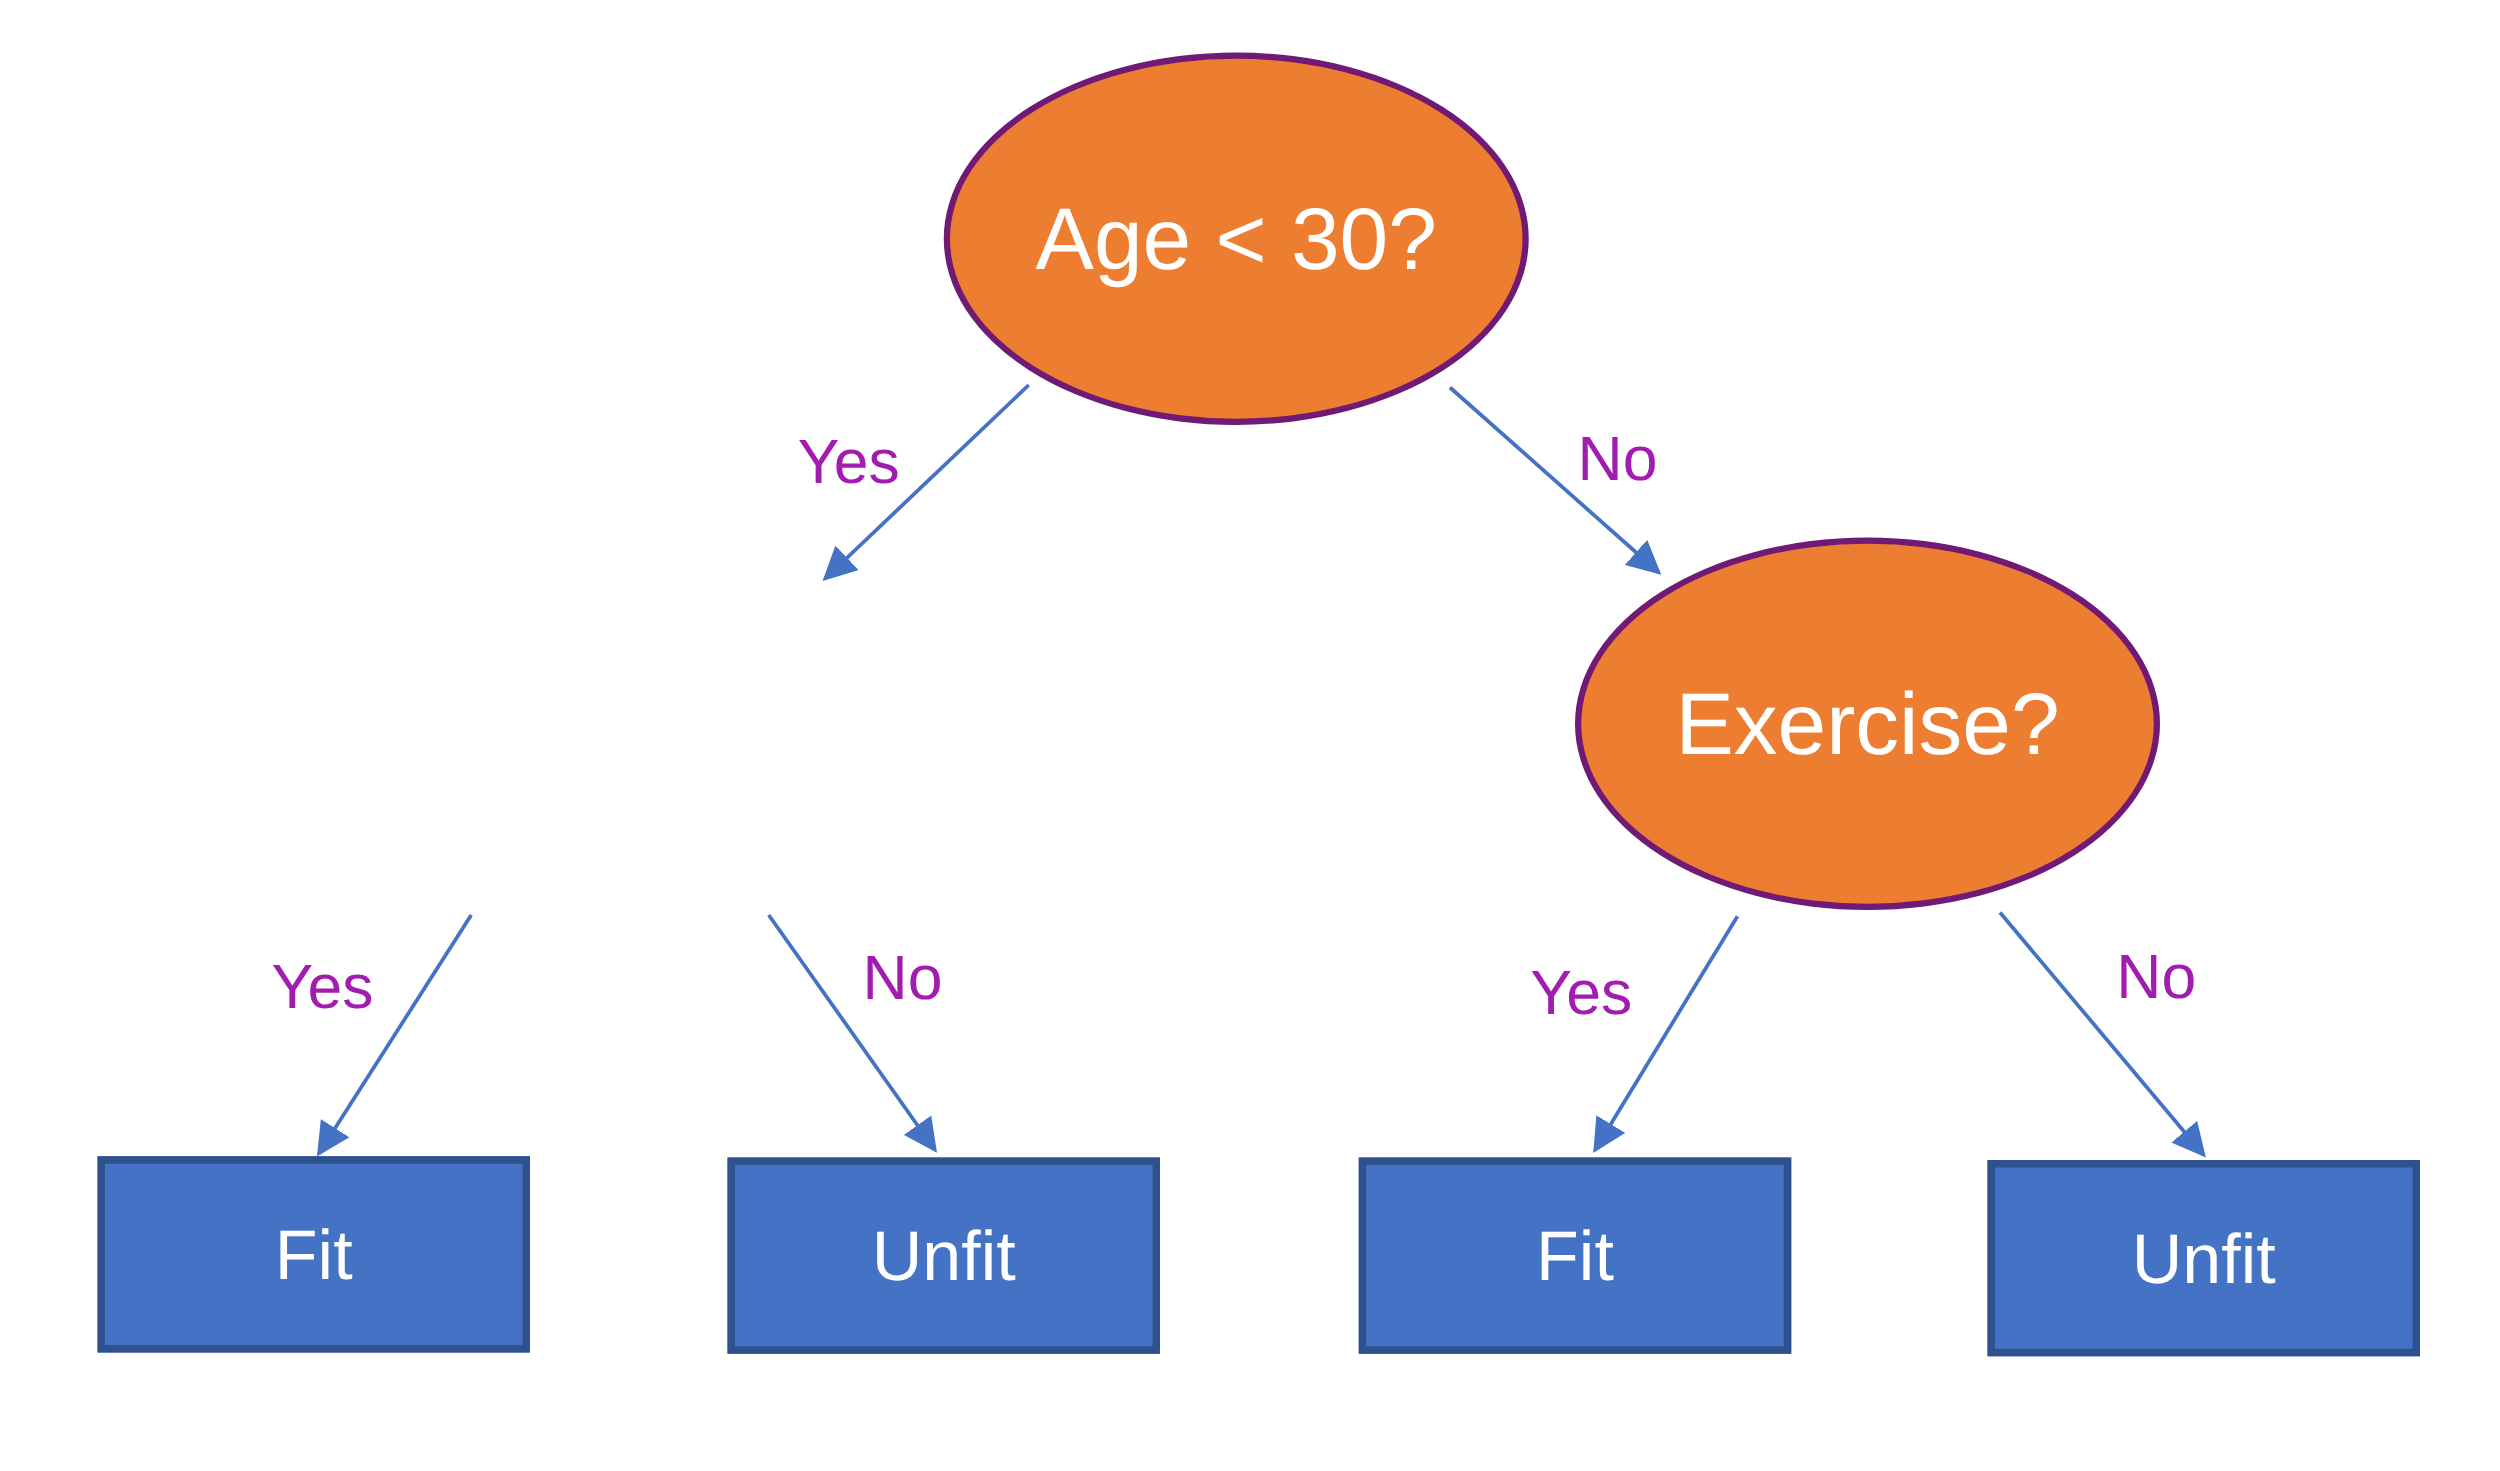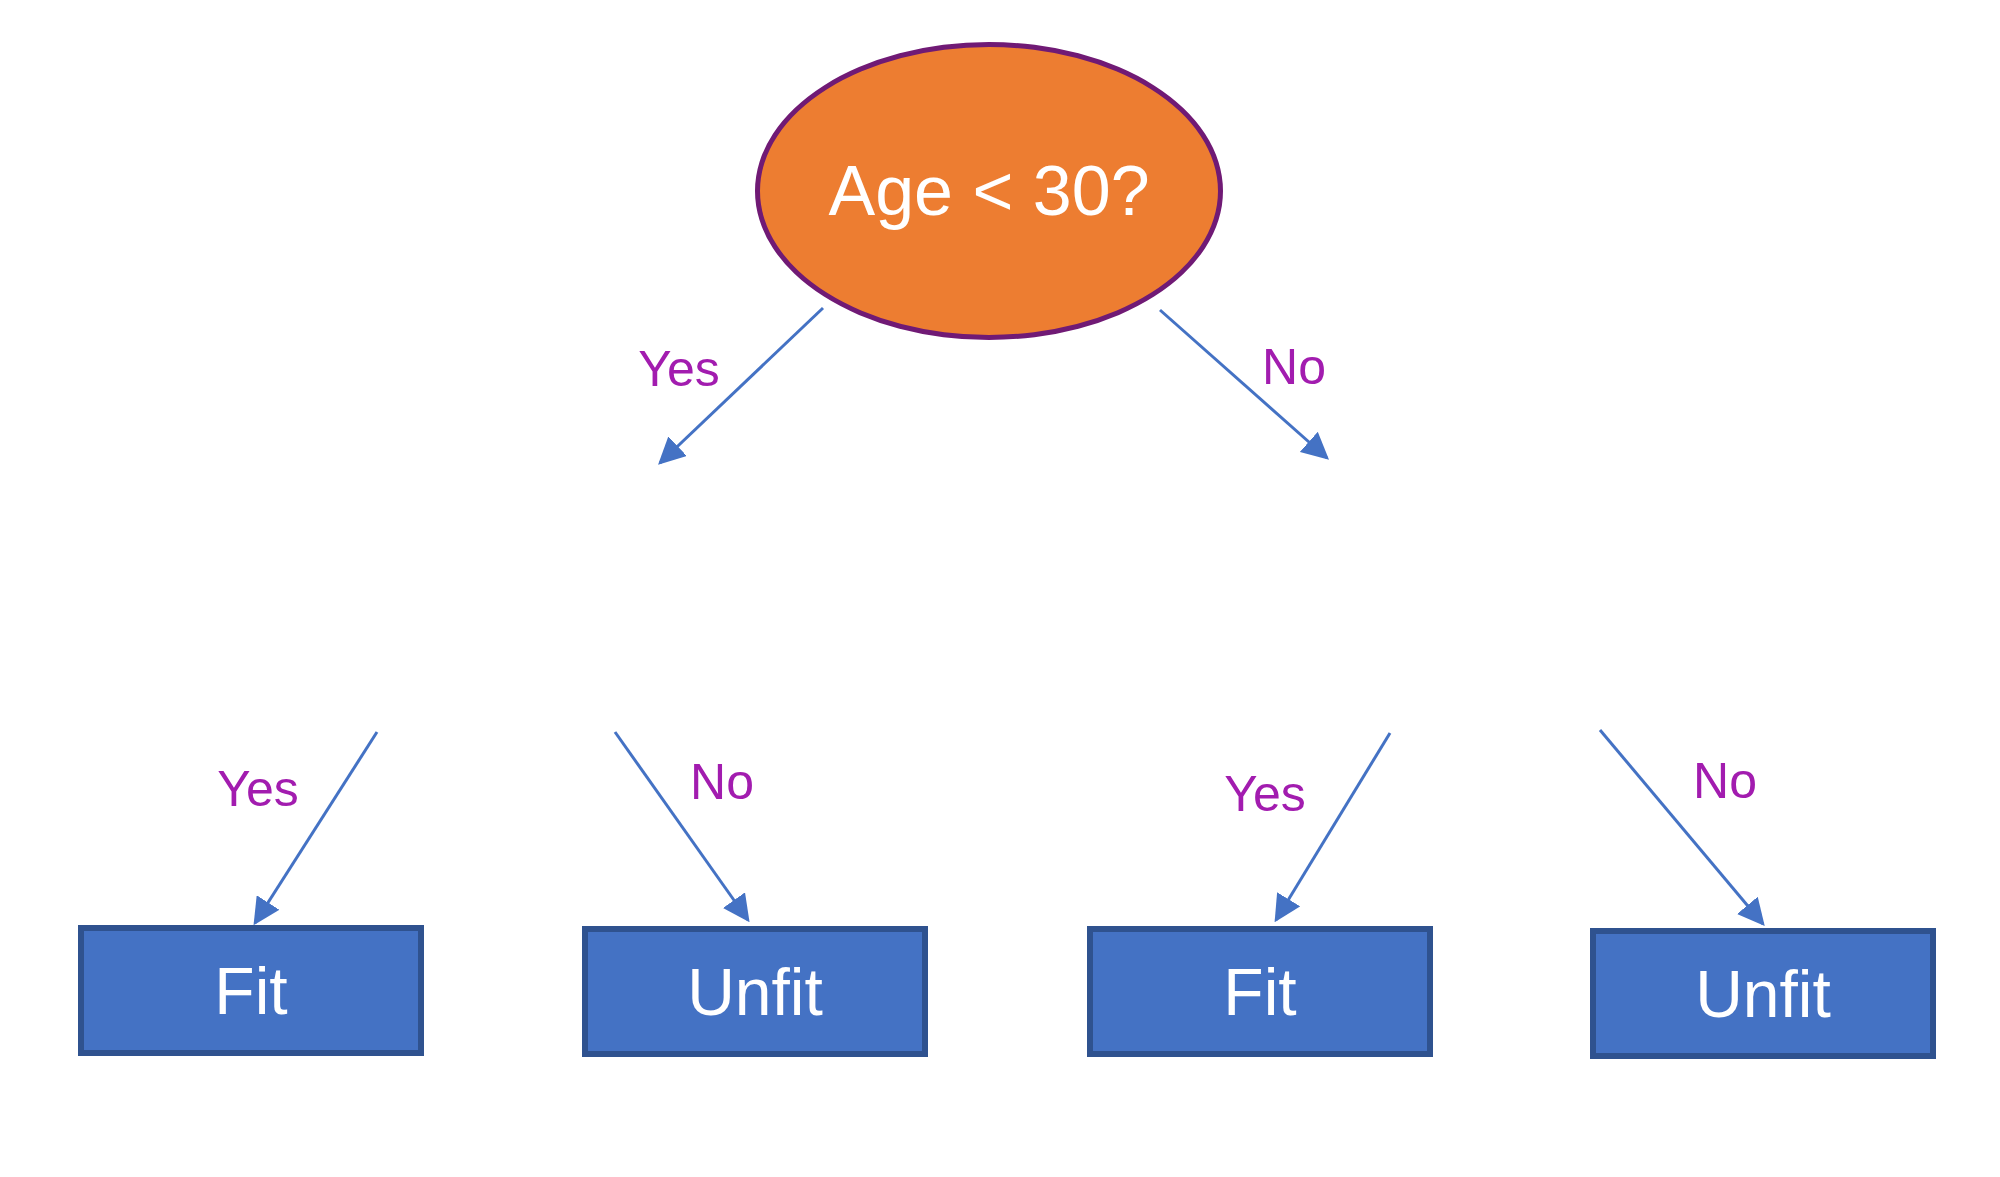"Exercise?" div.node { html: none -> <div> <span>Exercise?</span> </div> }
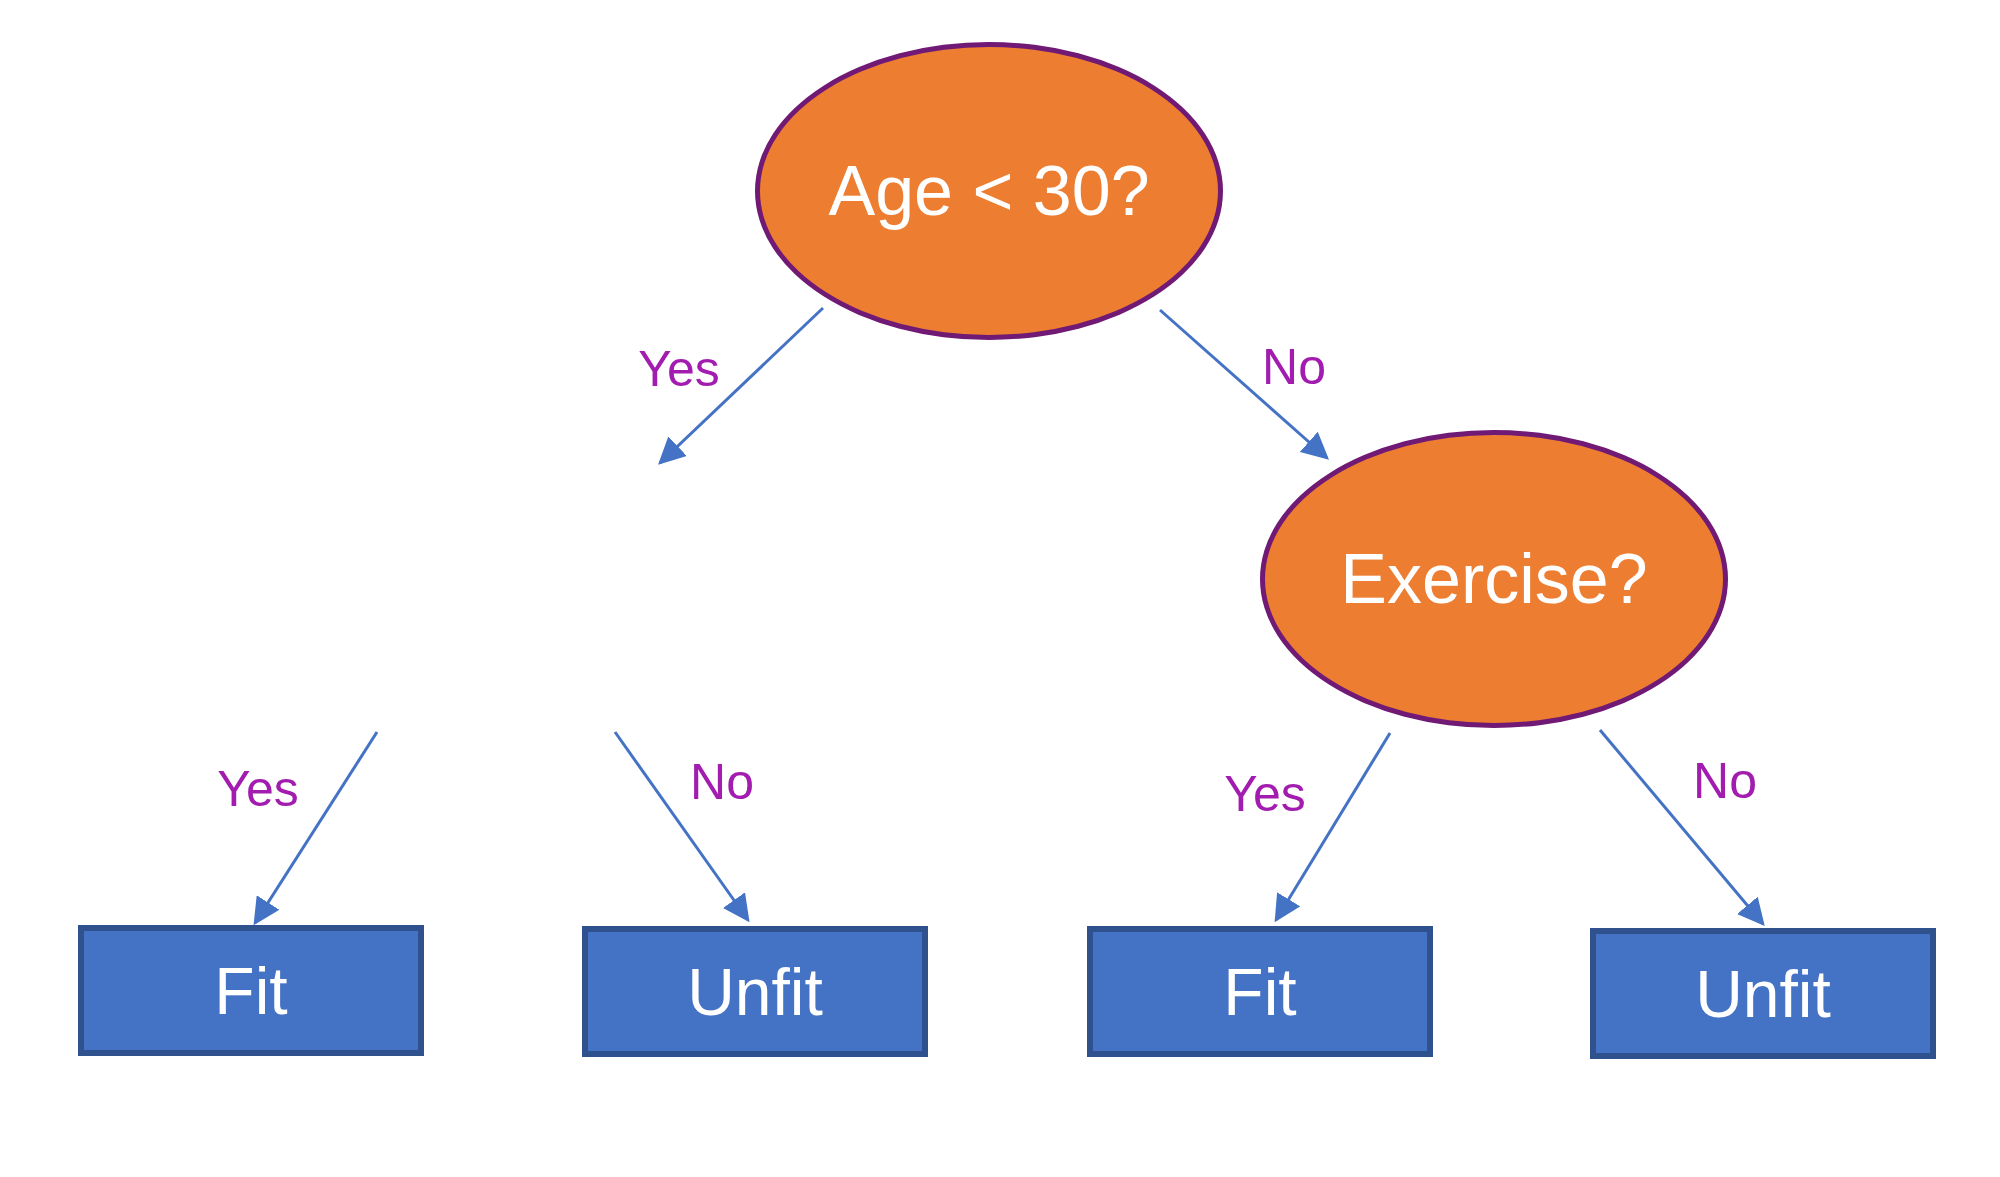"Fit" .leaf { font-size: 66px -> 56px; height: 131px -> 157px }
